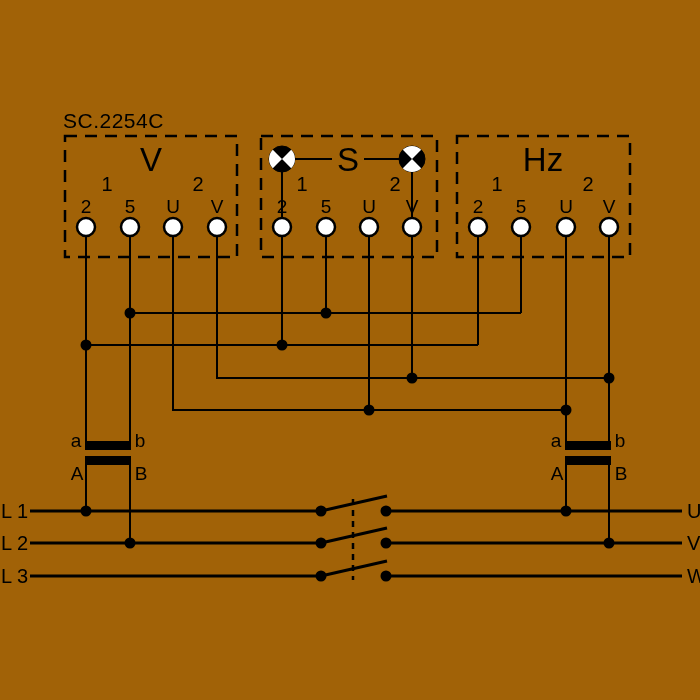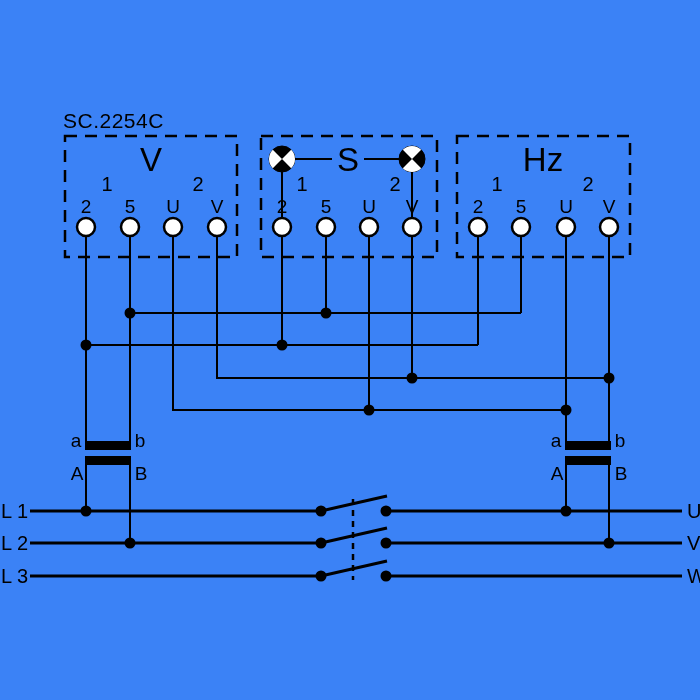"SC.2254C" #canvas { background: #3b82f6 -> #a16207 }
